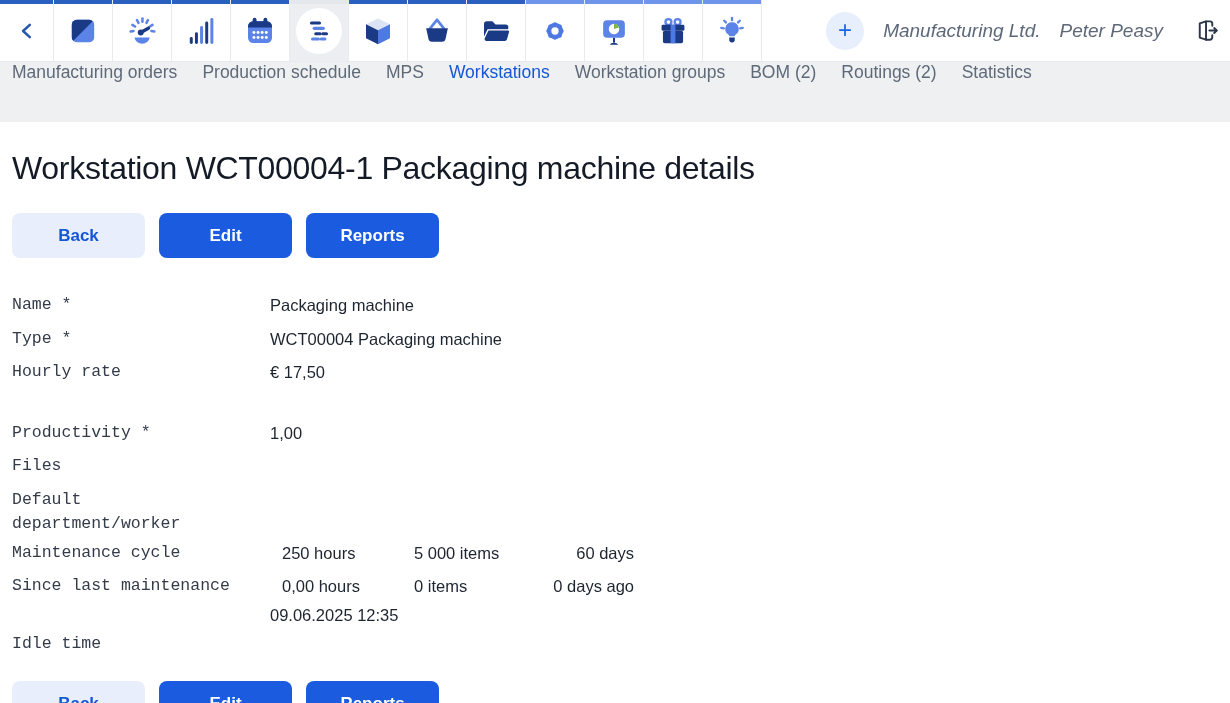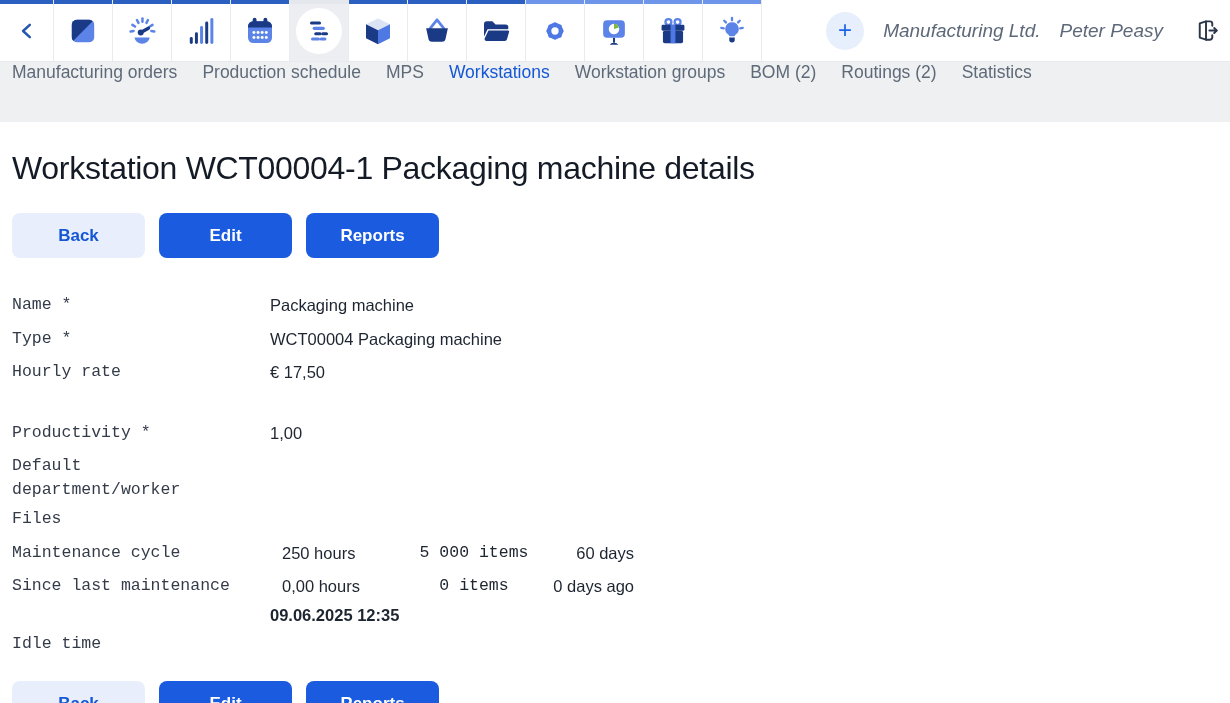"Default department/worker" div.frow { order: before "Files" -> after "Files" }
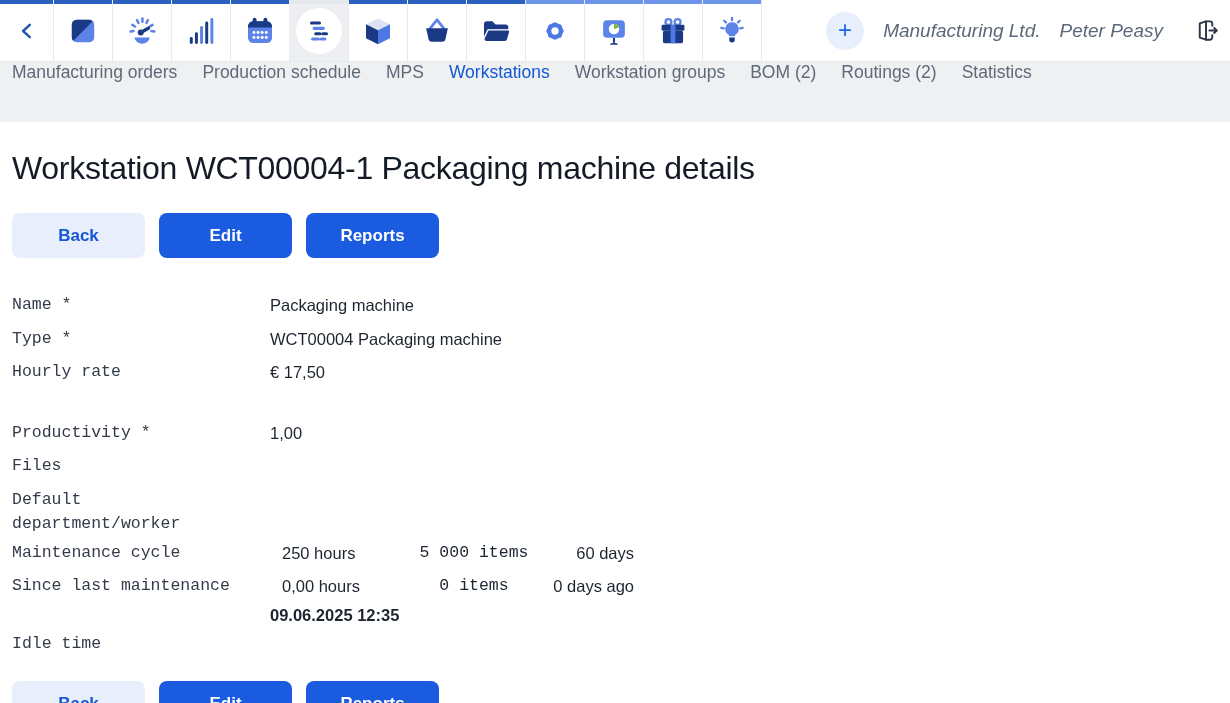"5 000 items" .c2 { font-family: Liberation Mono, monospace -> none; text-align: center -> none }
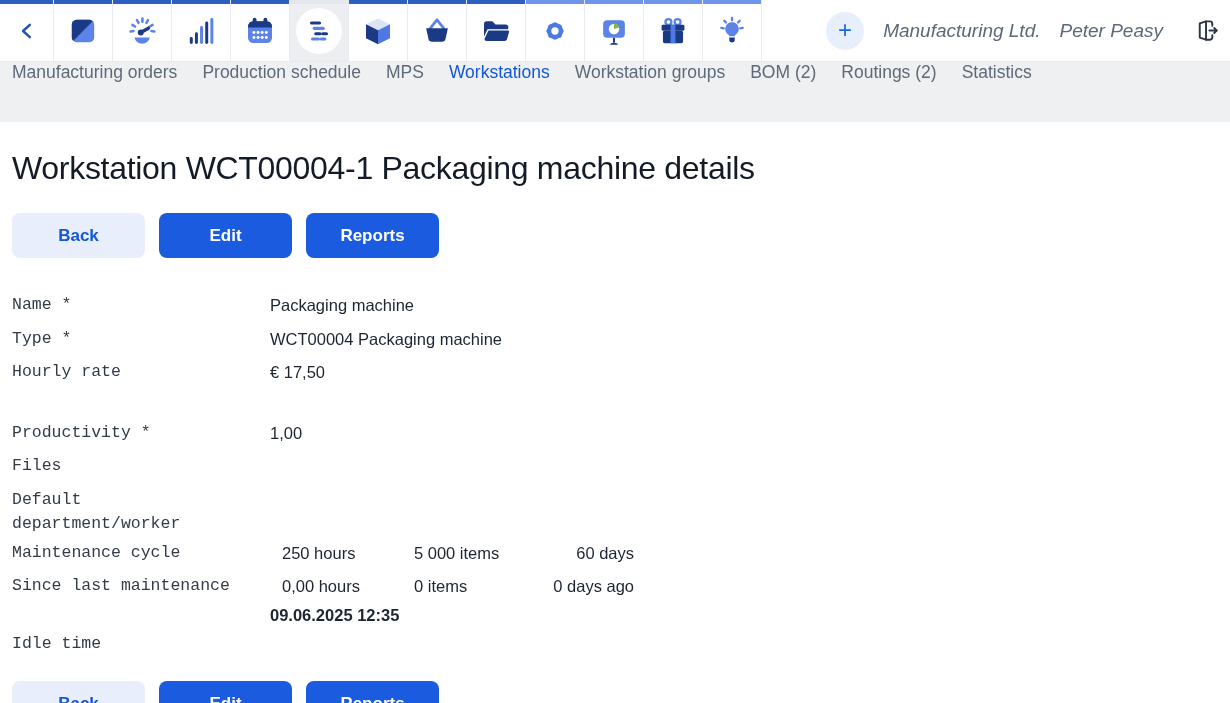"09.06.2025 12:35" .subline { font-weight: 700 -> 400 }
